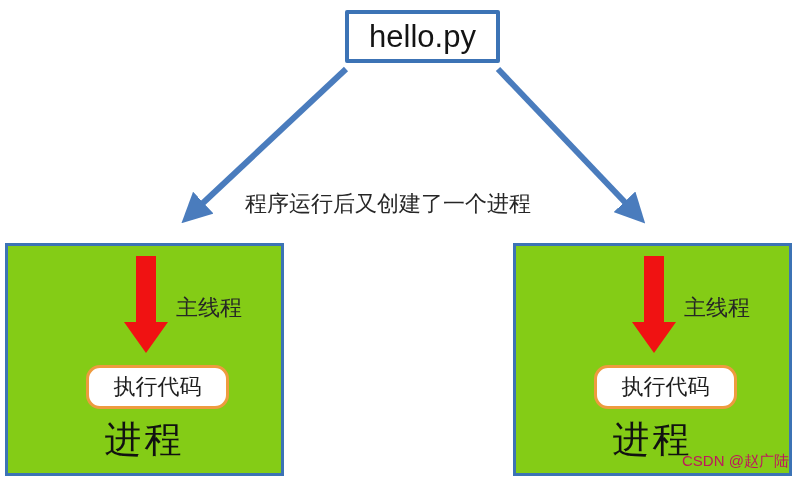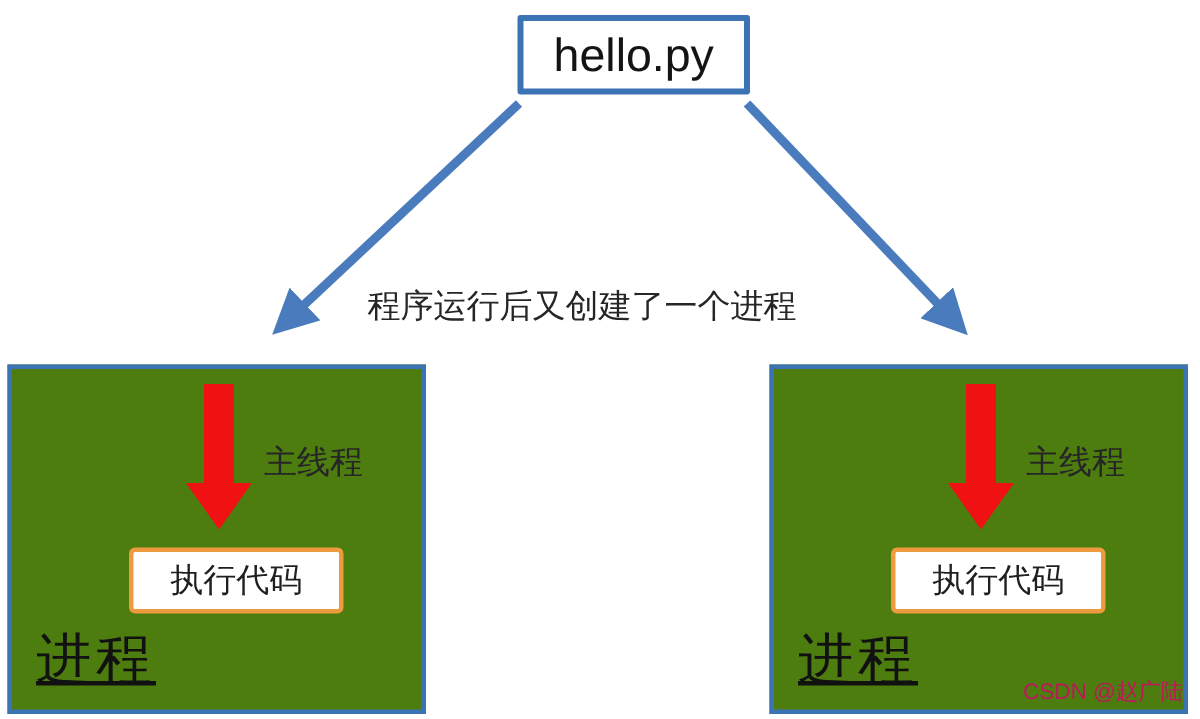"主线程" .process-box { background: #4d7c0f -> #84cc16 }
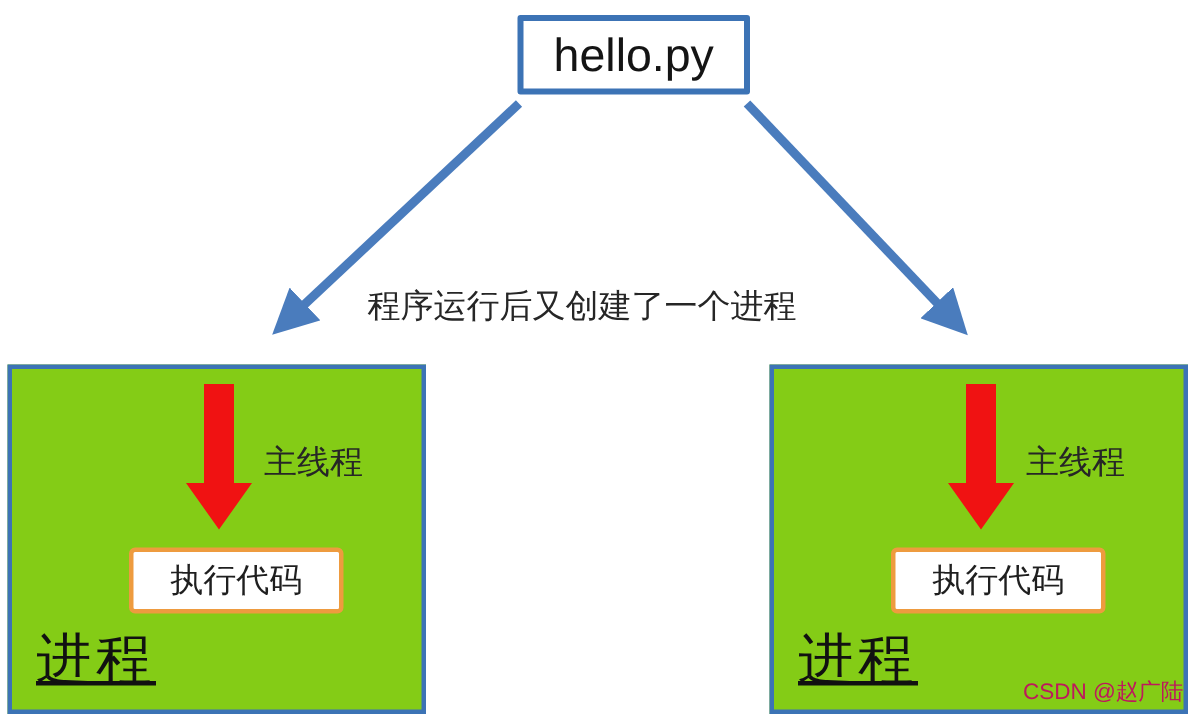"执行代码" .code-box { border-radius: 4px -> 14px }
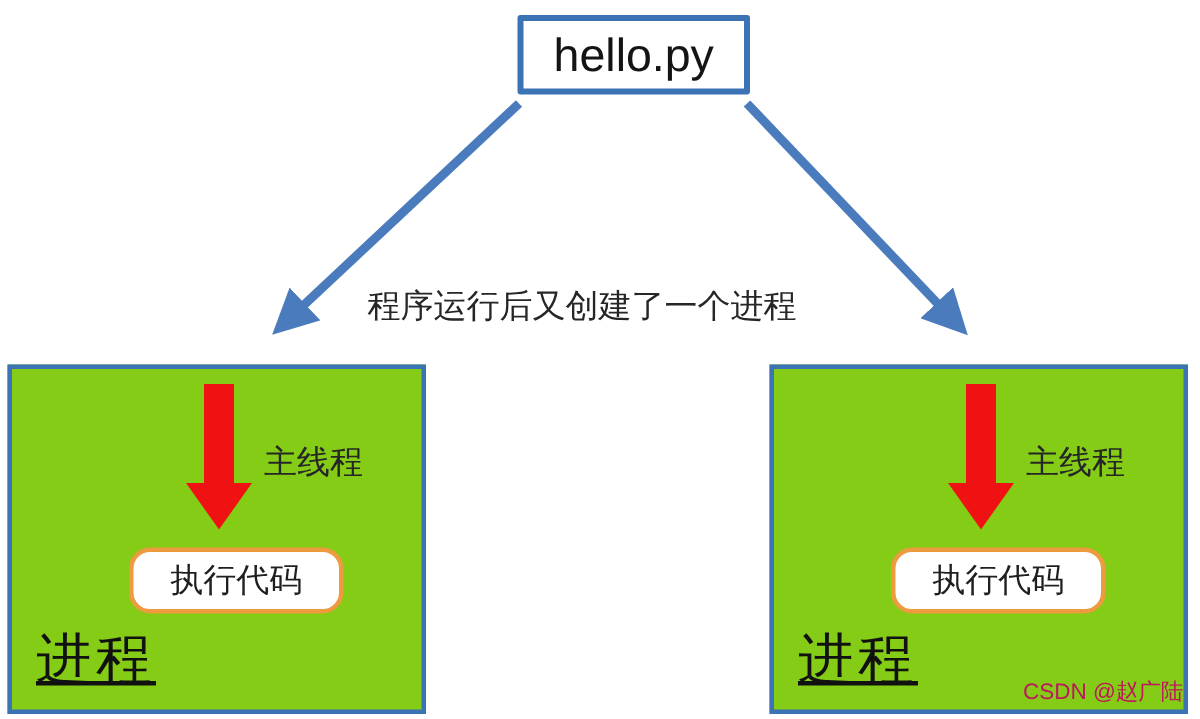"进程" .process-label { left: 16px -> 0; text-align: none -> center; text-decoration: underline -> none }
